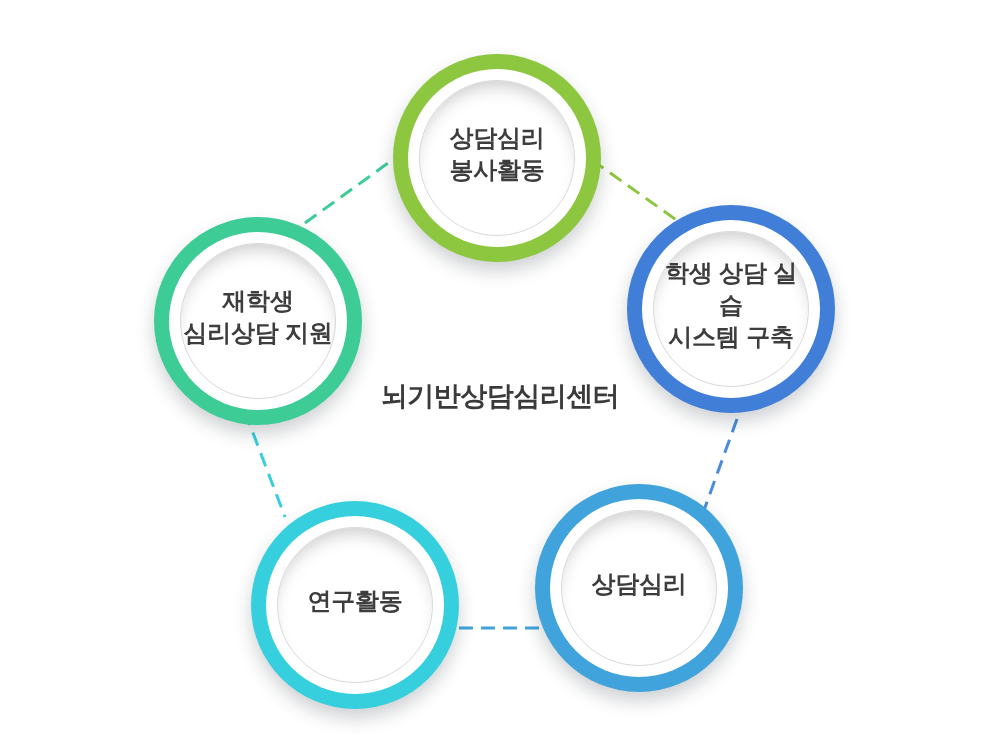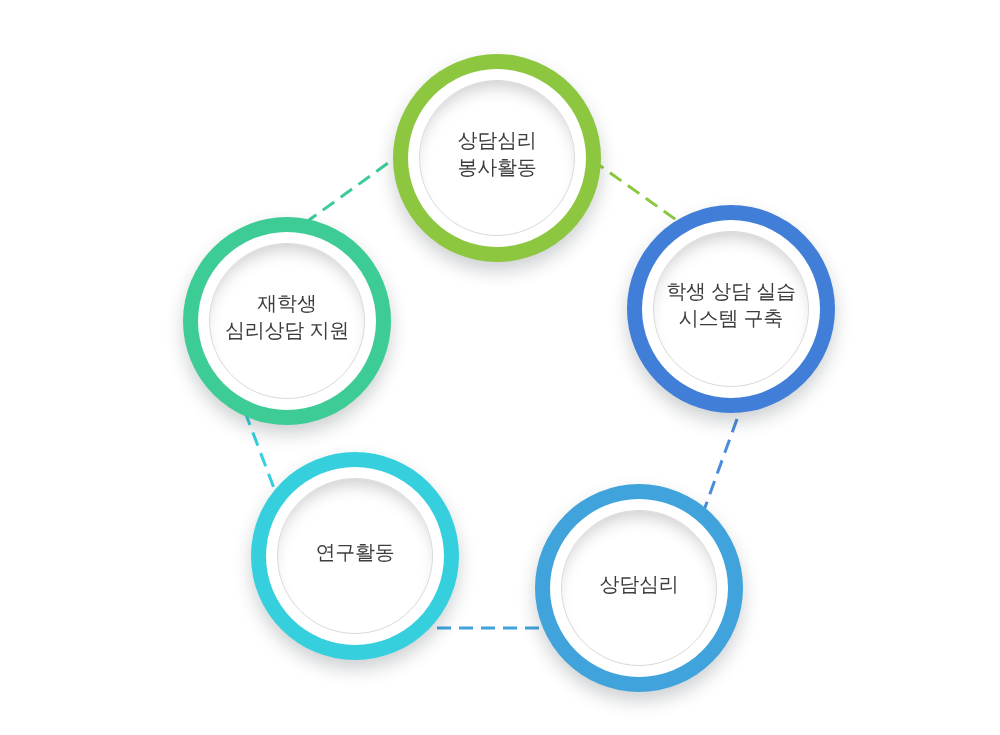"상담심리" .node-label { font-size: 20px -> 24px; font-weight: 400 -> 700; line-height: 27px -> 32px }
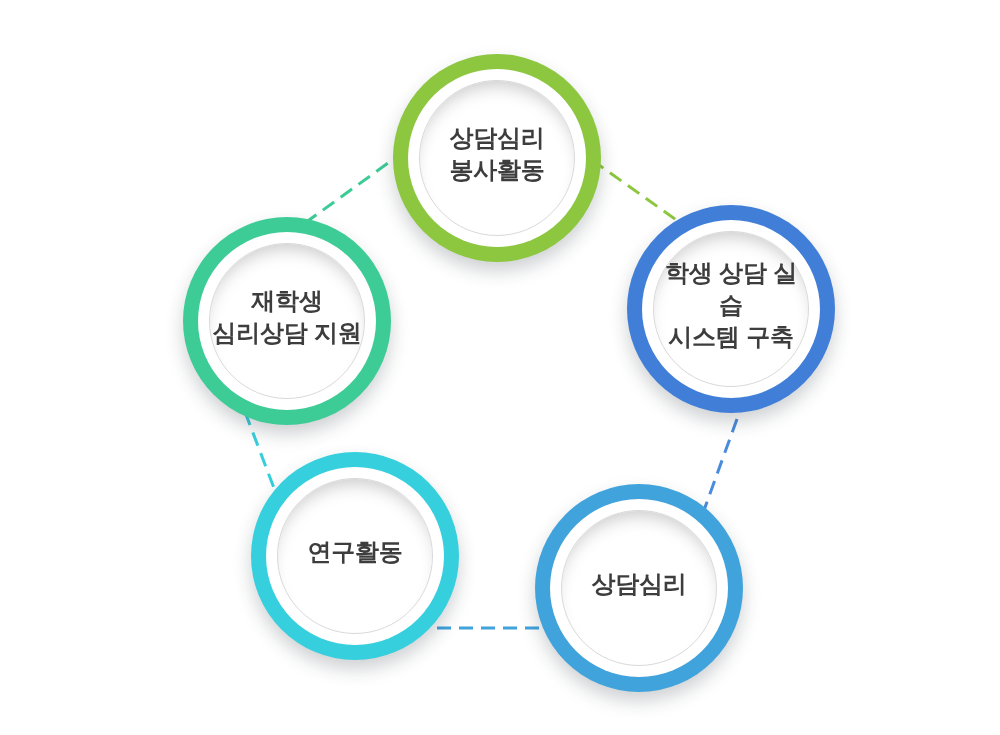"재학생" .node-left { left: 183px -> 154px }
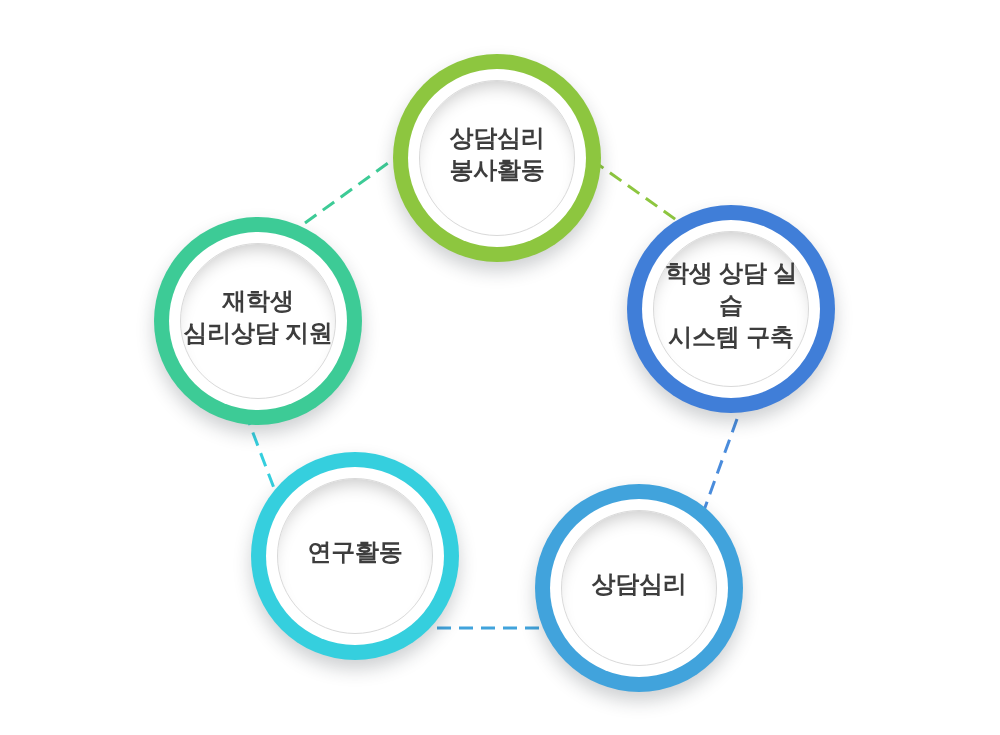"뇌기반상담심리센터" div.diagram-title { html: none -> <div>뇌기반상담심리센터</div> }
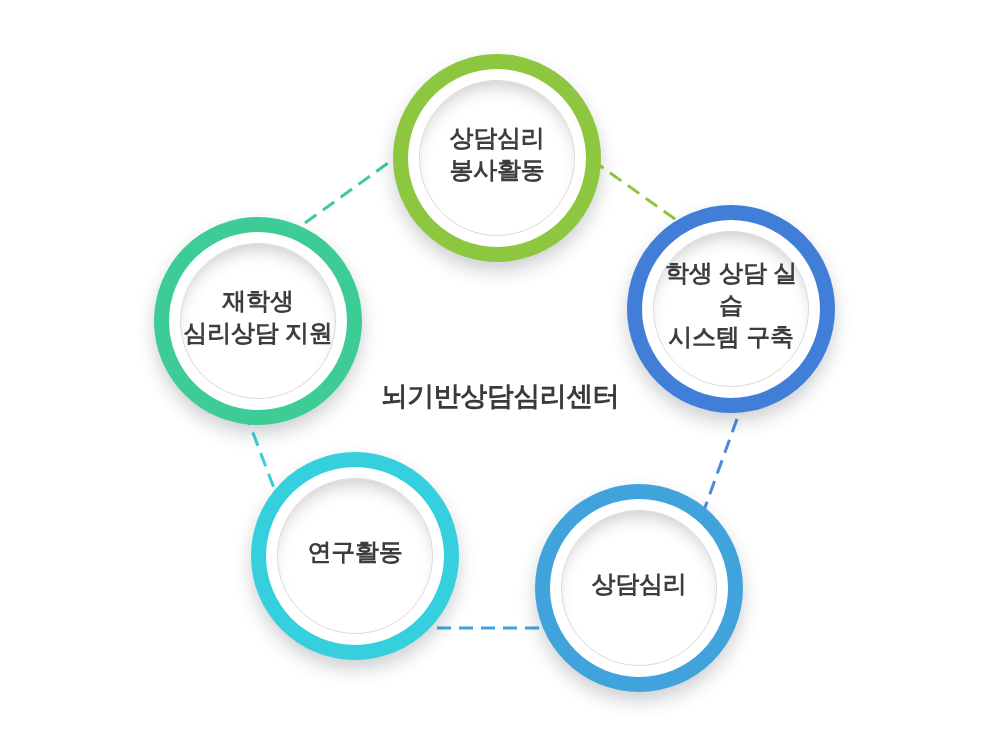"연구활동" .node-bottom-left { top: 452px -> 501px }
